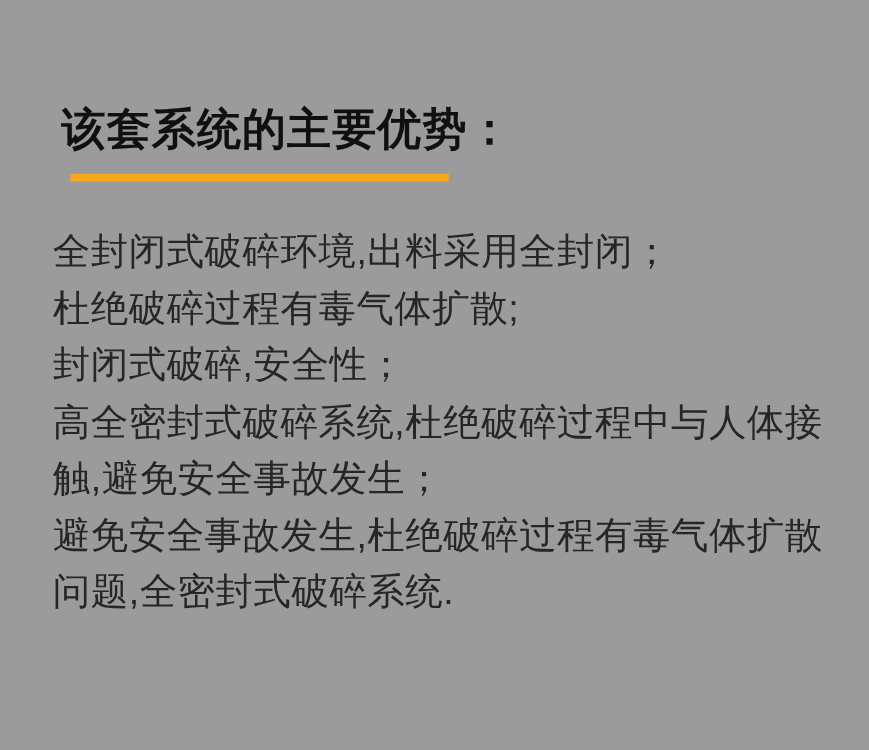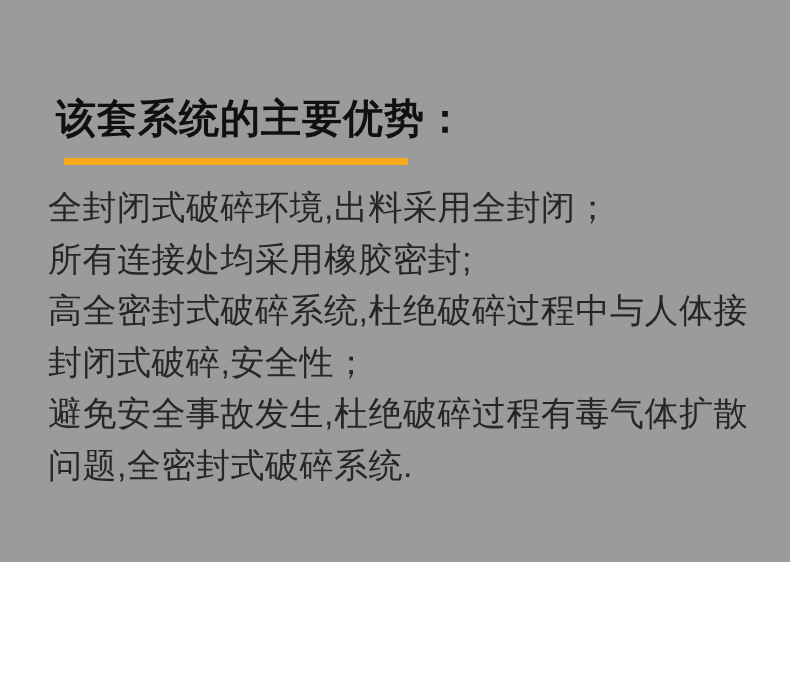"该套系统的主要优势：" .page { height: 562px -> 682px }
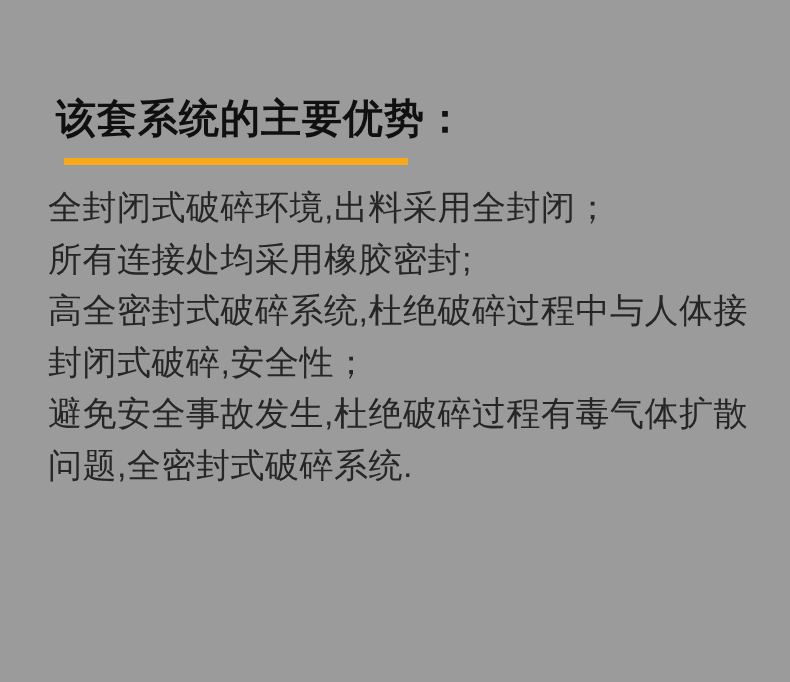"全封闭式破碎环境,出料采用全封闭；" .advantages { top: 182px -> 204px }
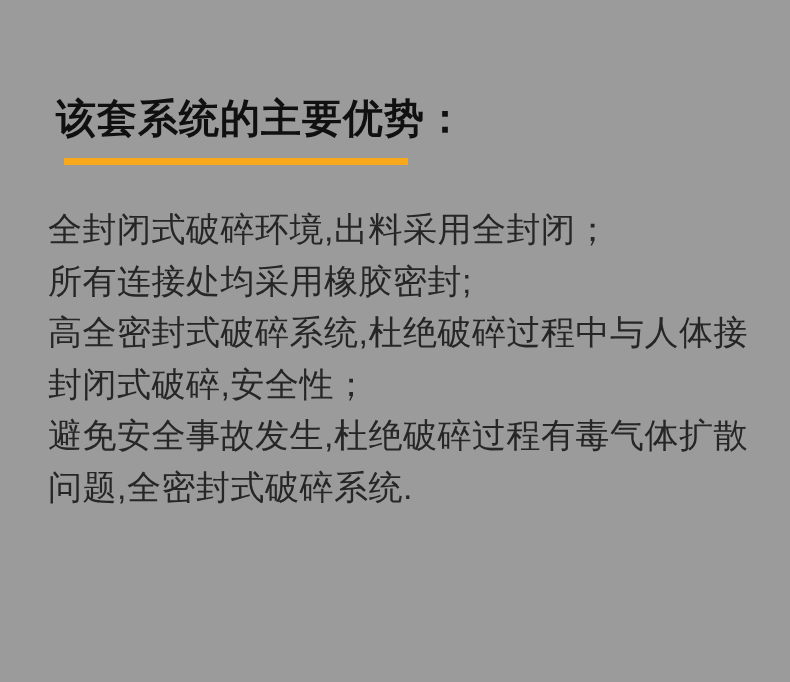"所有连接处均采用橡胶密封;" div.advantage-line { text: 所有连接处均采用橡胶密封 -> 杜绝破碎过程有毒气体扩散 }
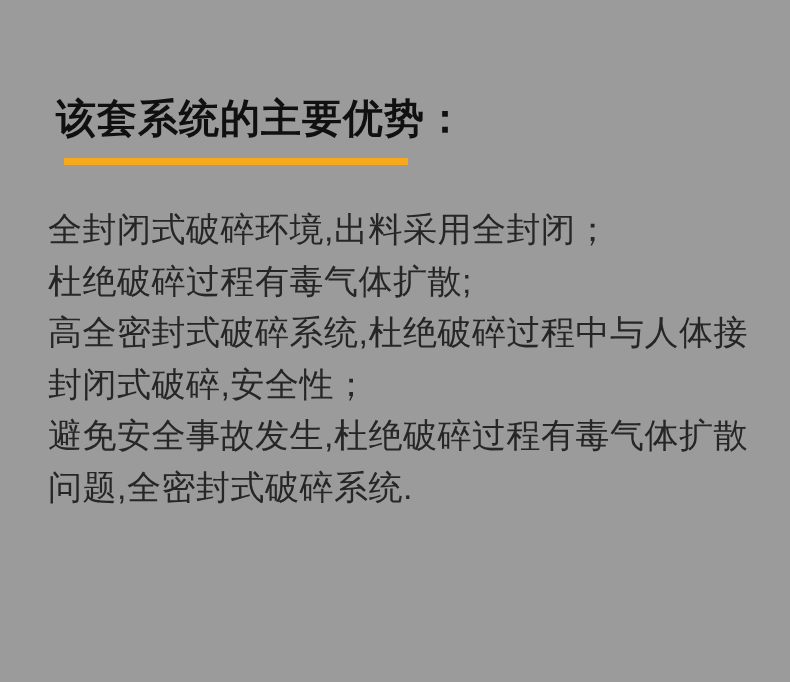"高全密封式破碎系统,杜绝破碎过程中与人体接" div.advantage-line { order: before "封闭式破碎,安全性；" -> after "封闭式破碎,安全性；" }
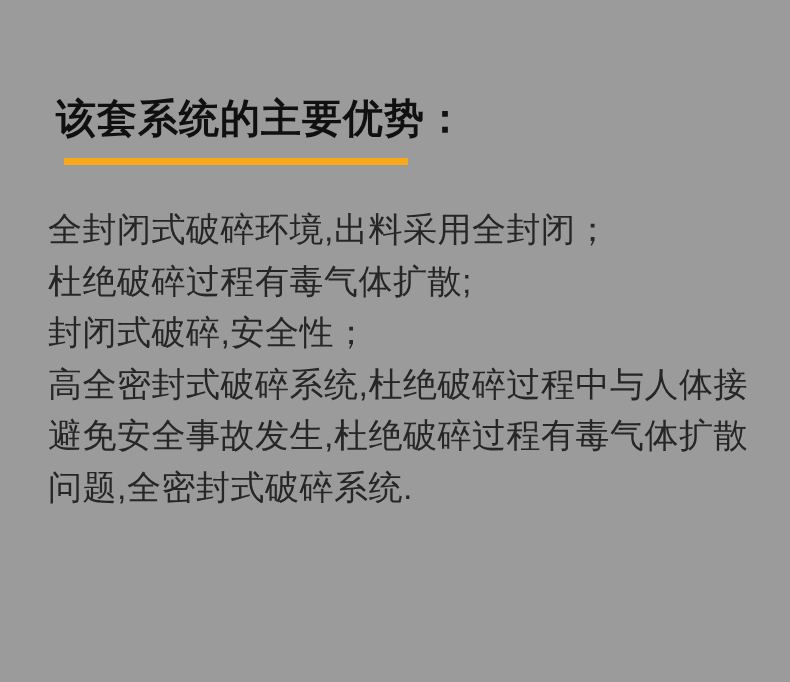"触,避免安全事故发生；" div.advantage-line { html: none -> <div>触,避免安全事故发生；</div> }
